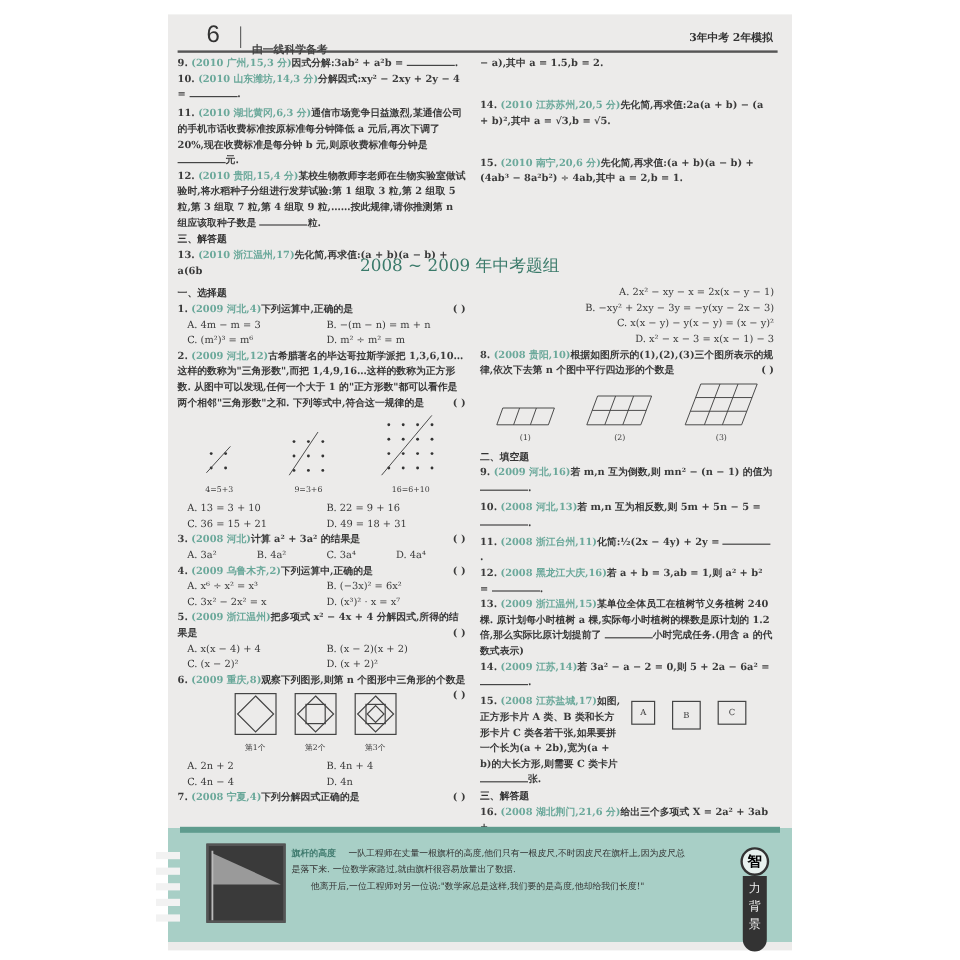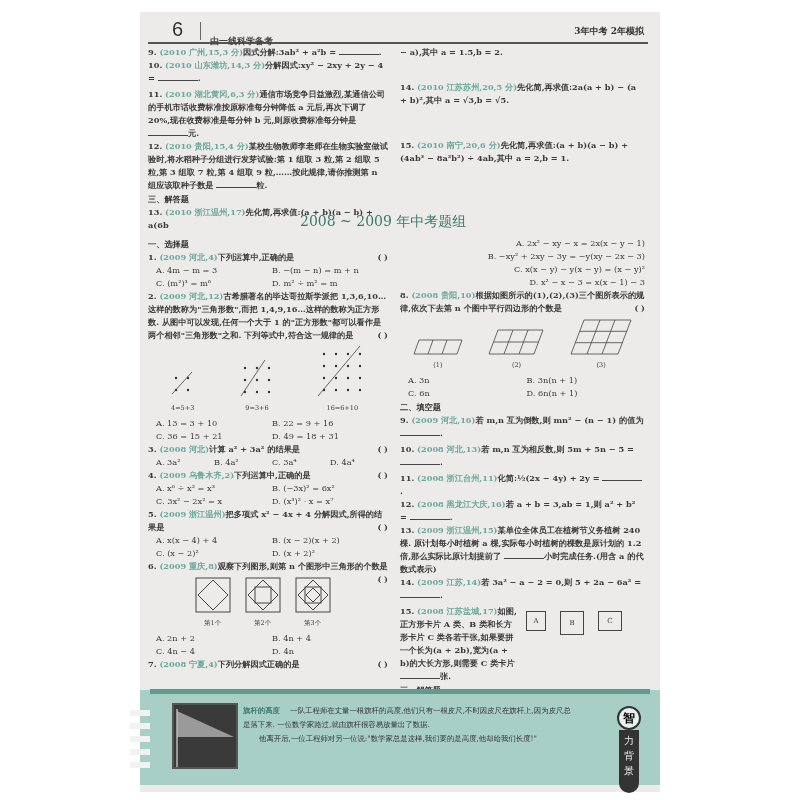"15. (2010 南宁,20,6 分)先化简,再求值:(a +" p.q { margin-top: 32px -> 22px }
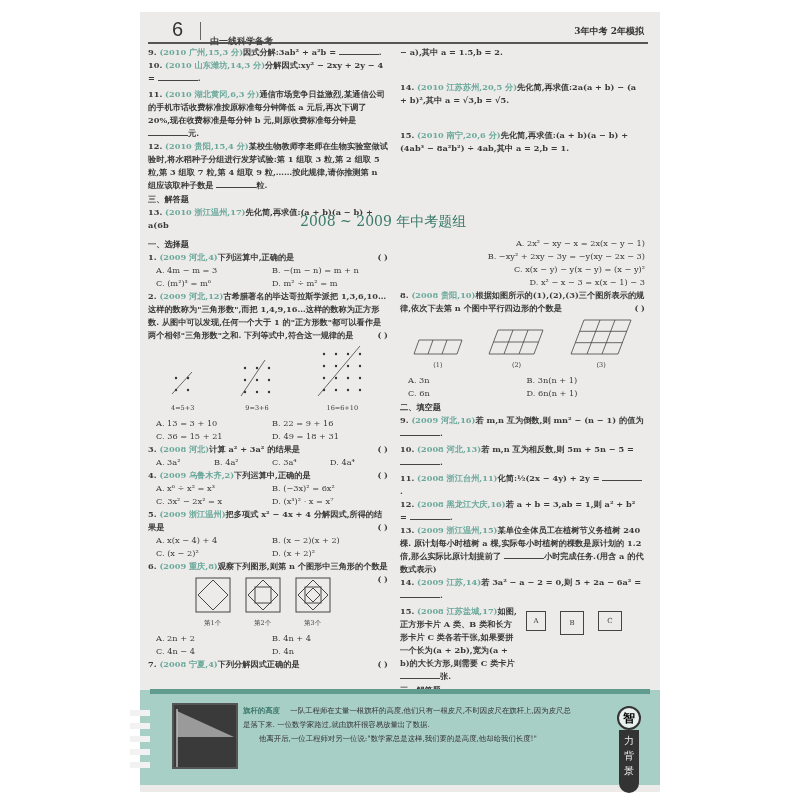"A. 3n" div.opts { html: <div> <span>A. 3n</span> <span>B. 3n(n + 1)</span> <span>C. 6n</span> <span>D. 6n(n + 1)</span> </div> -> none }
